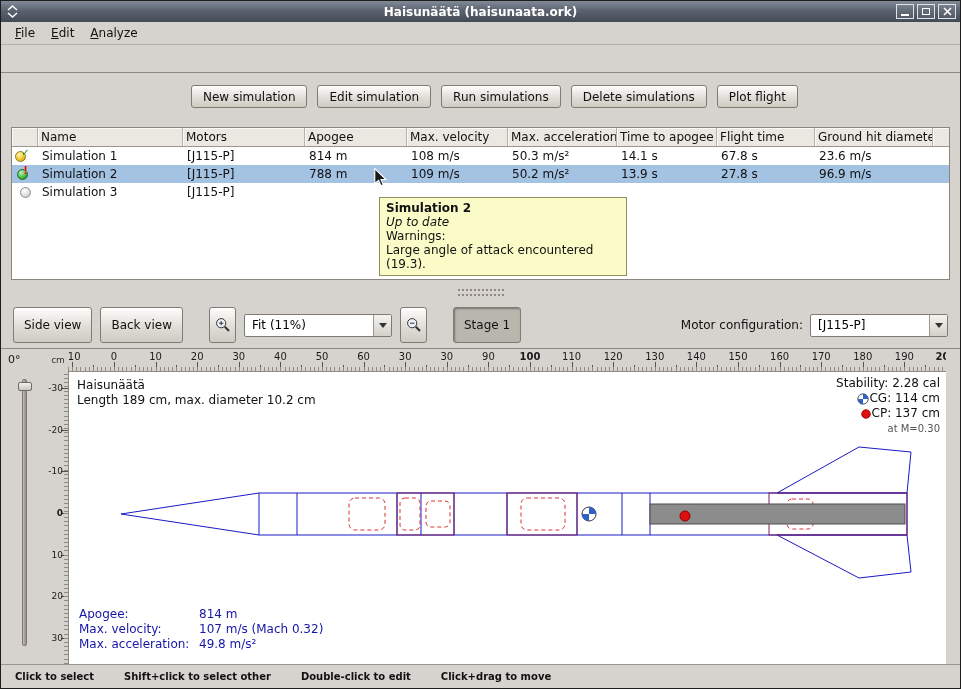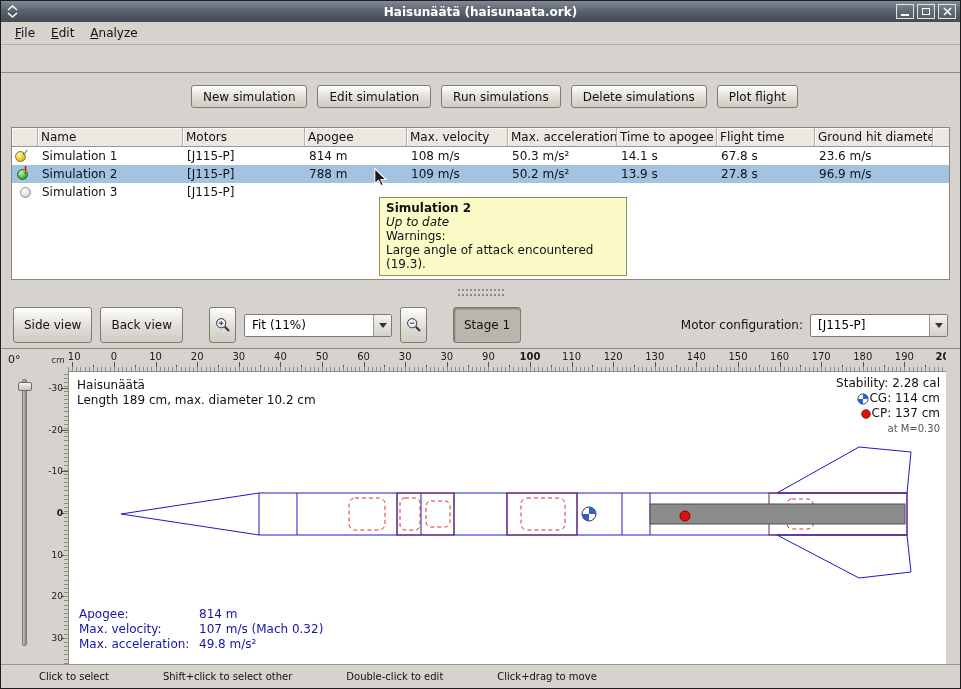"Click to select" .hint { font-weight: normal -> bold; margin-left: 24px -> none }
